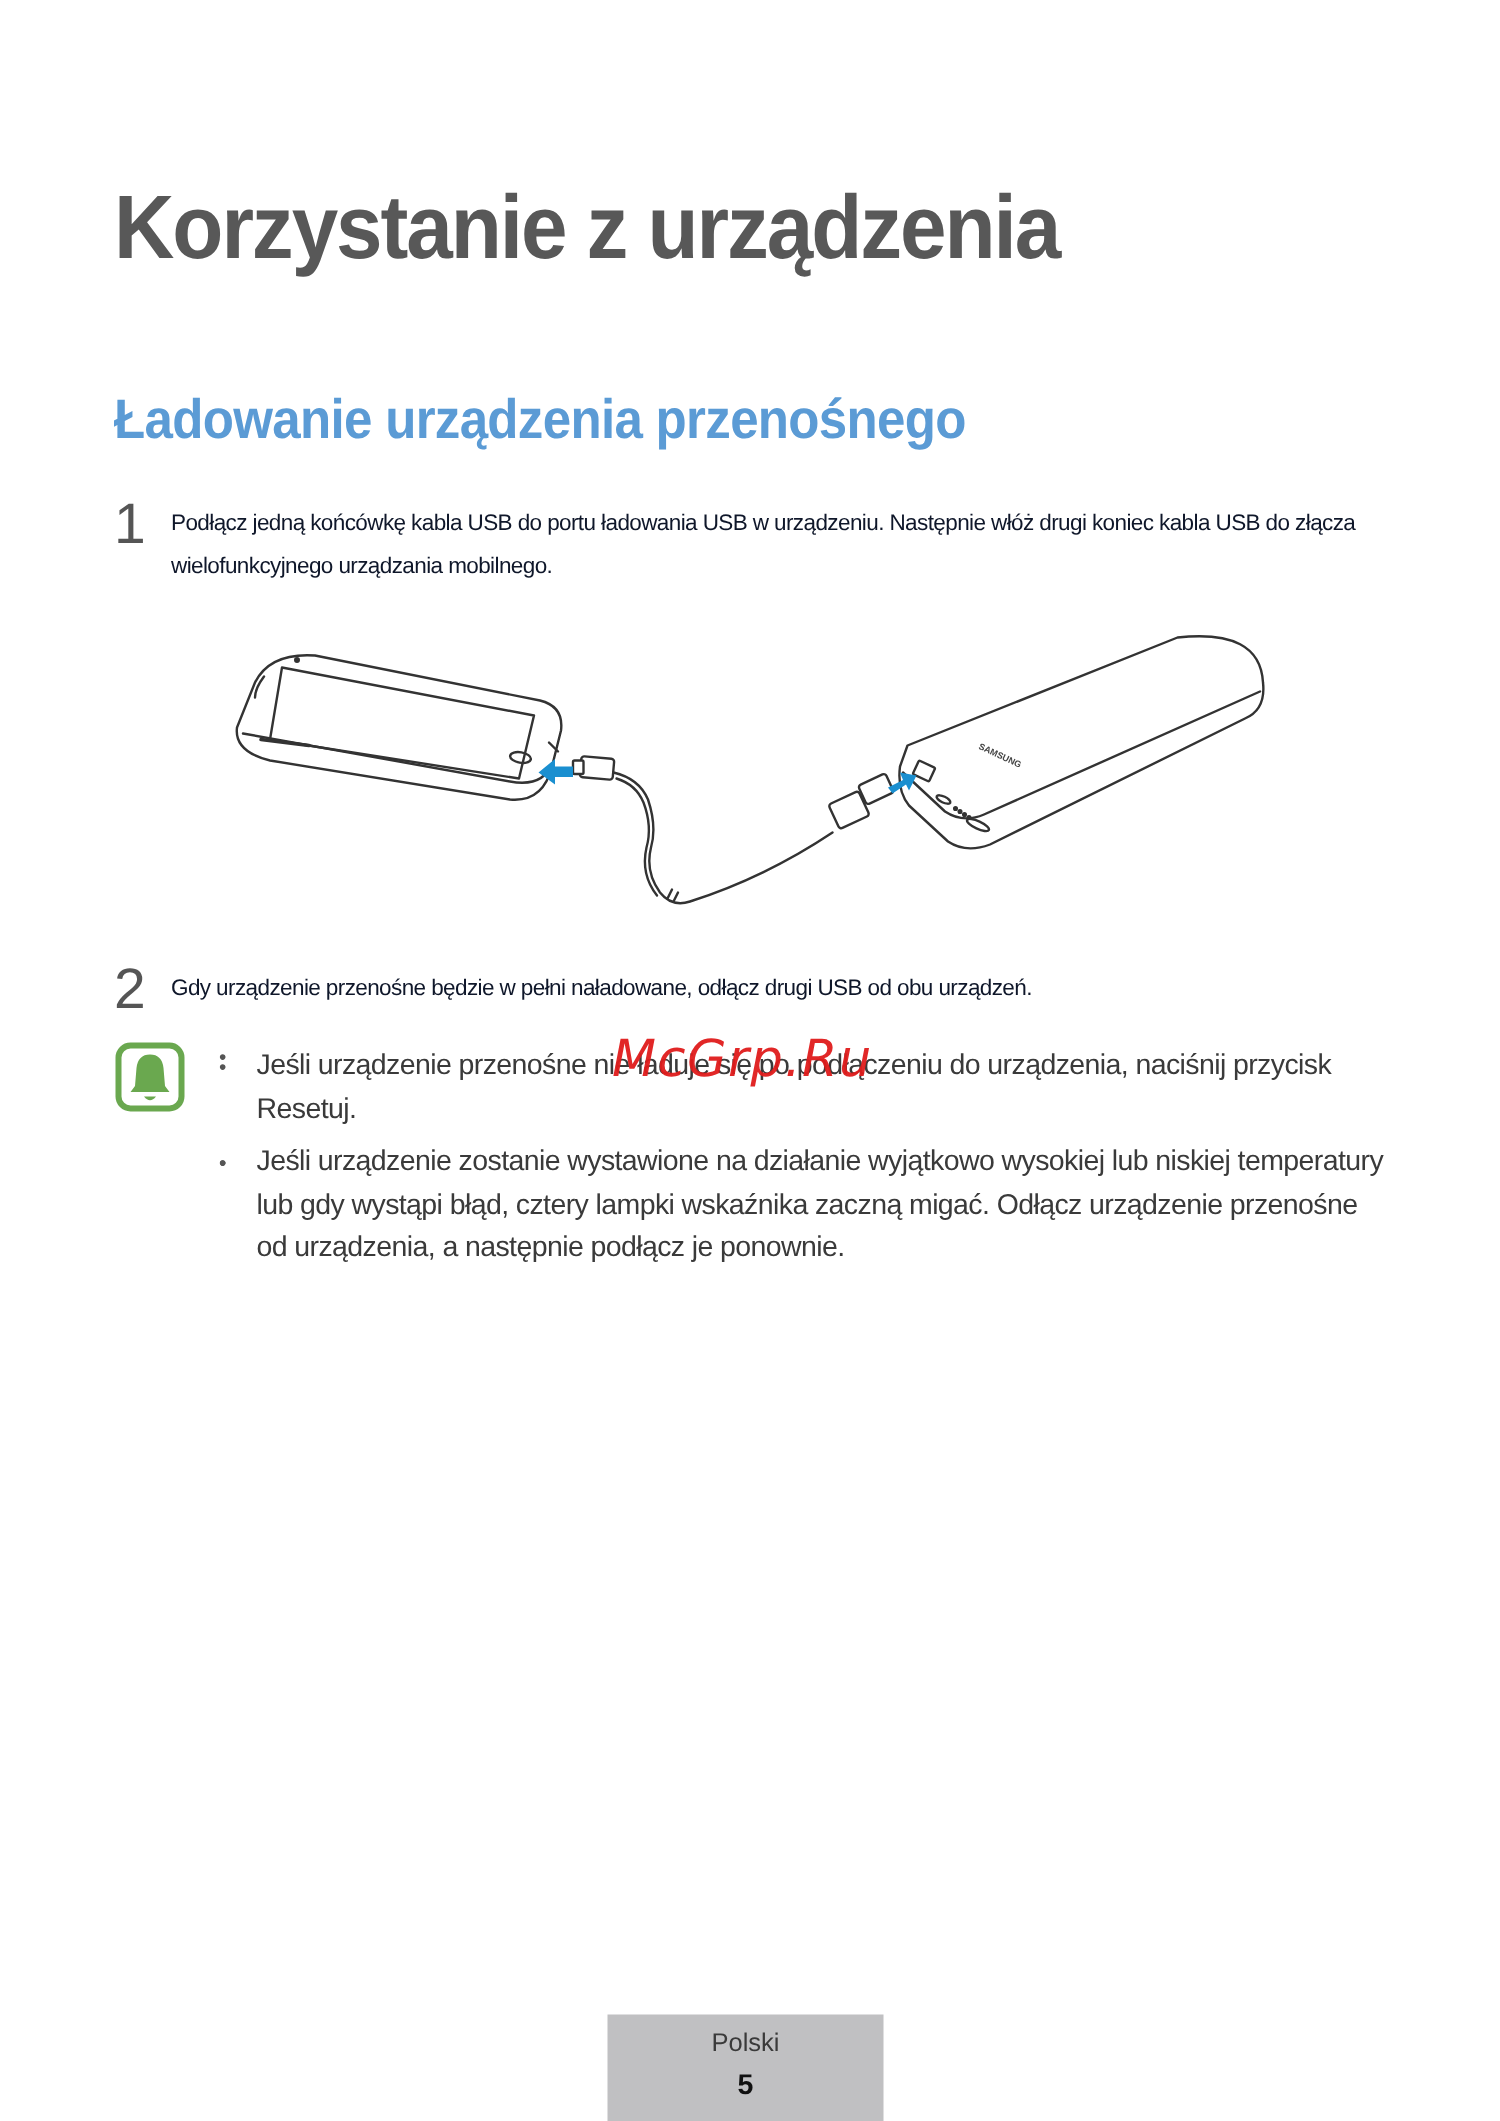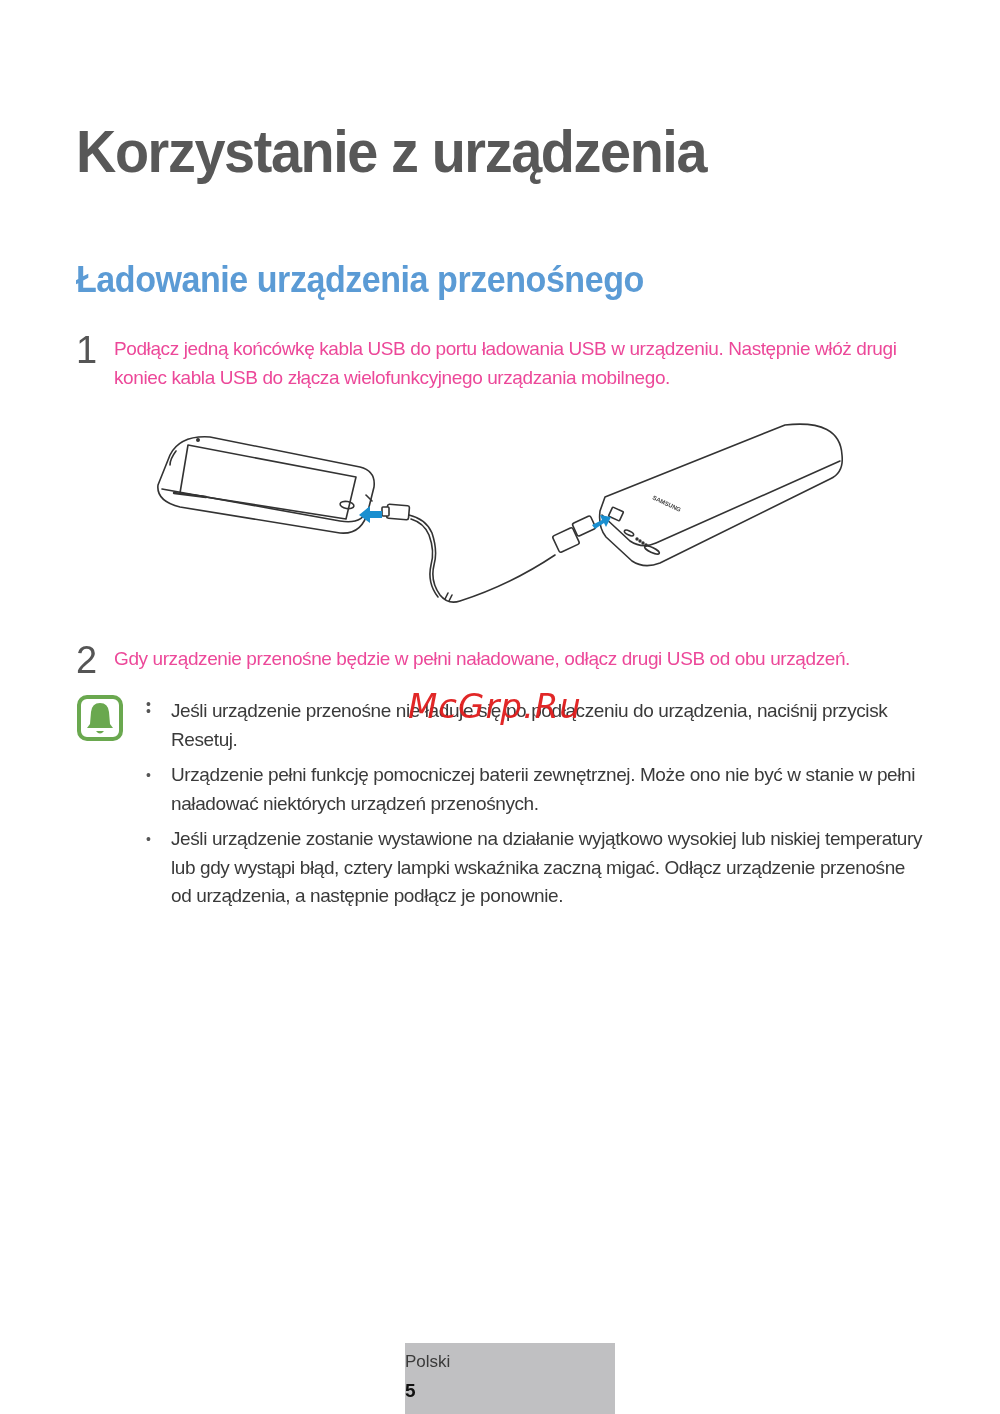"Podłącz jedną końcówkę kabla USB" .step-text { color: #ec4899 -> #0f172a; font-size: 19px -> 15px }
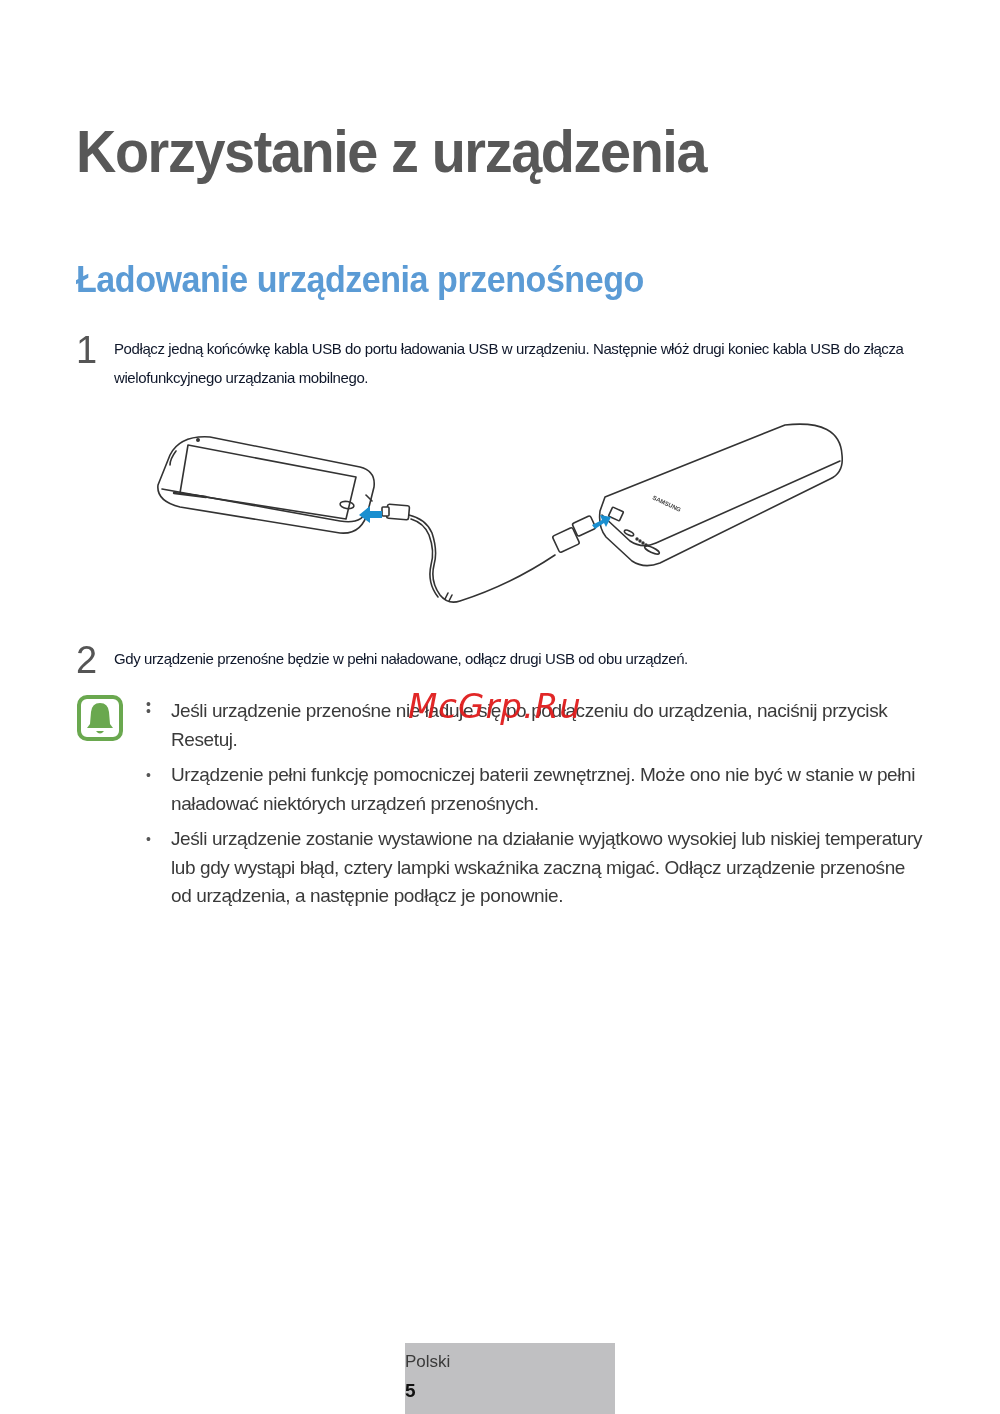"Urządzenie pełni funkcję pomocniczej" span { html: <span>Urządzenie pełni funkcję pomocniczej baterii zewnętrznej. Może ono nie być w stanie w pełni naładować niektórych urządzeń przenośnych.</span> -> none }
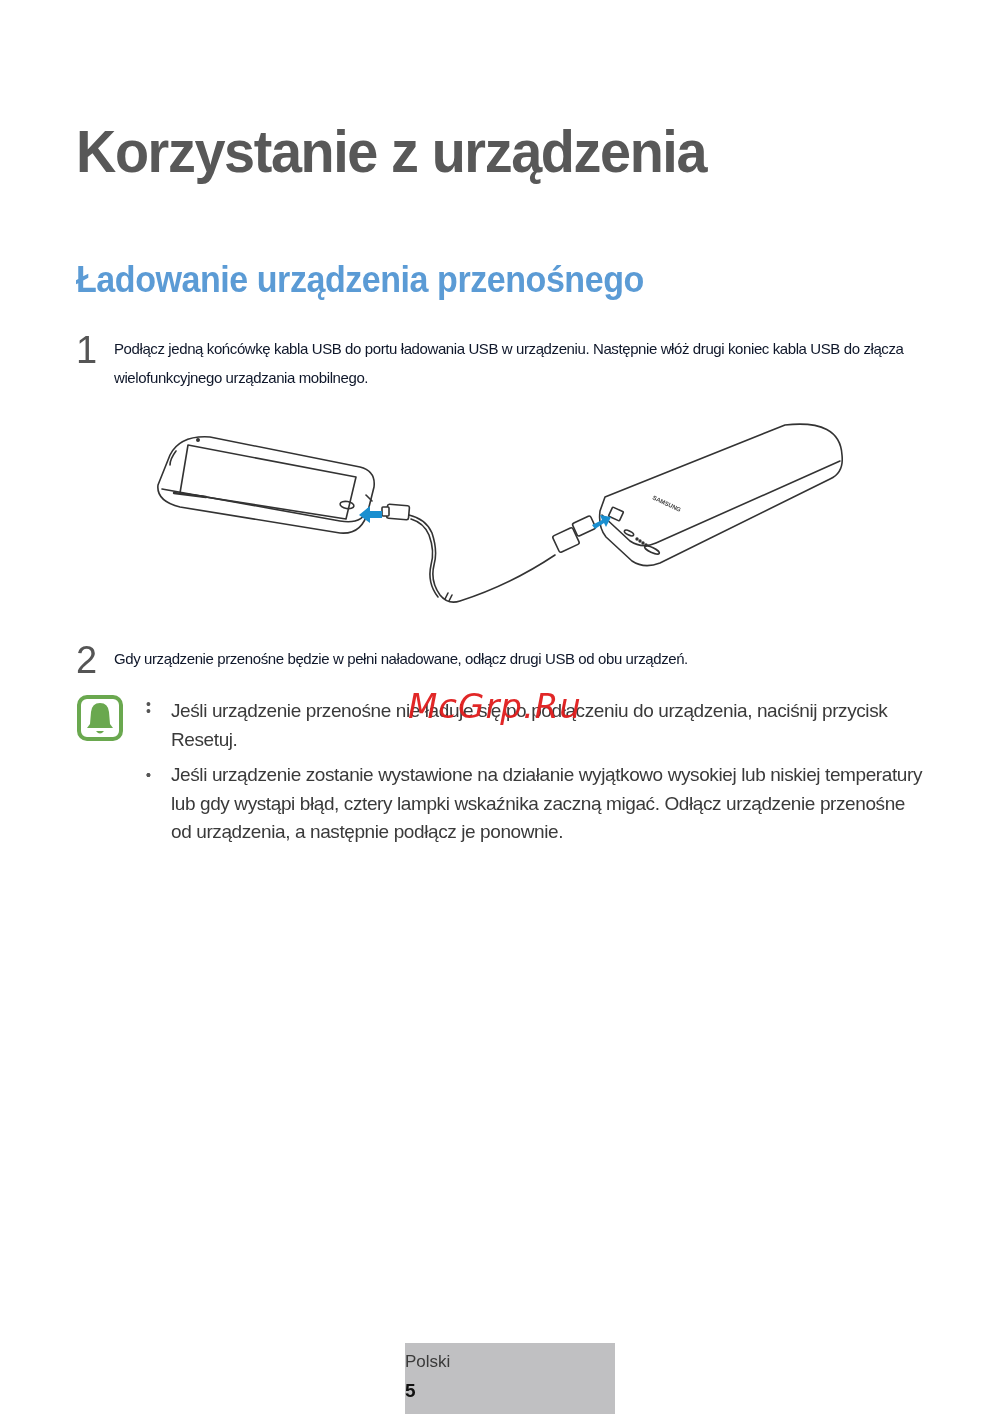"Polski" .footer { text-align: none -> center; width: 210px -> 184px }
